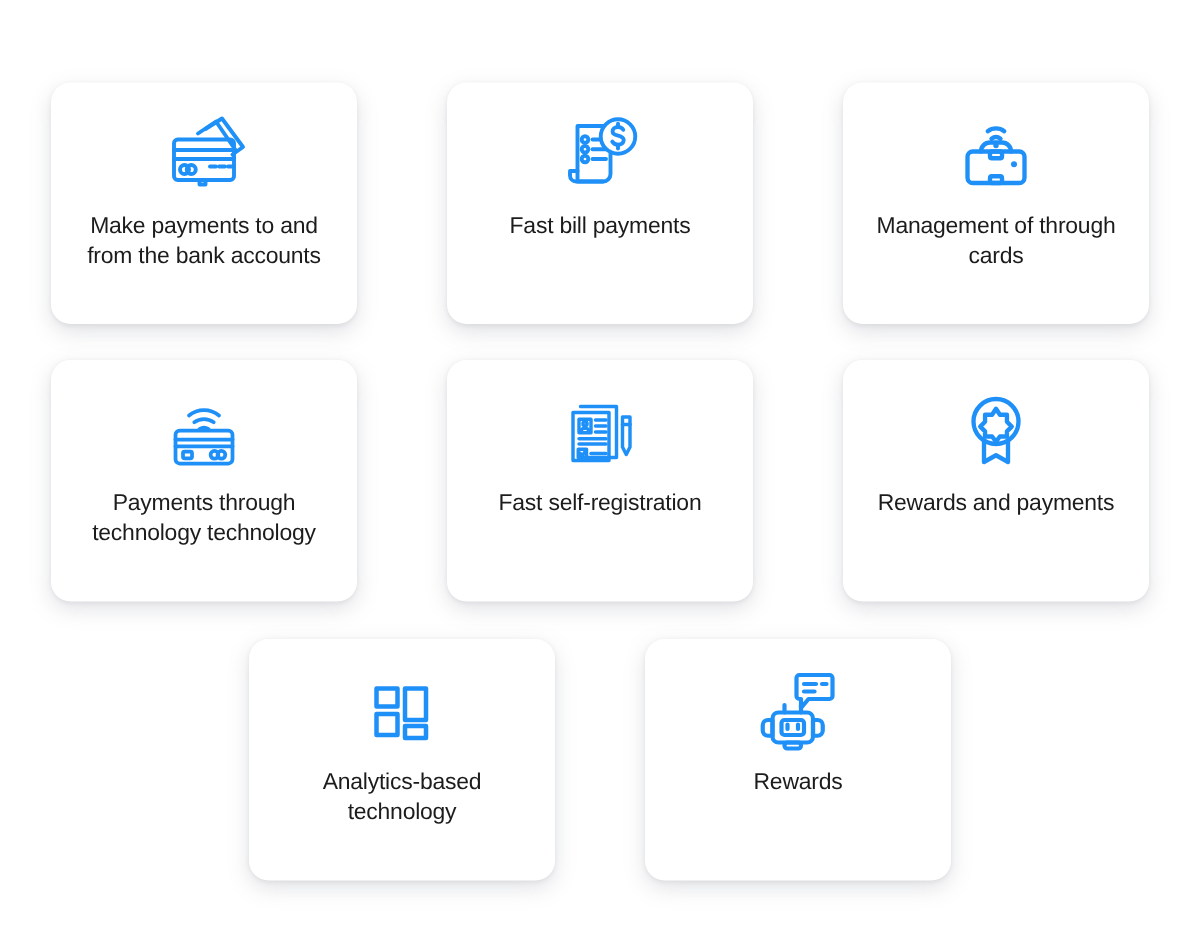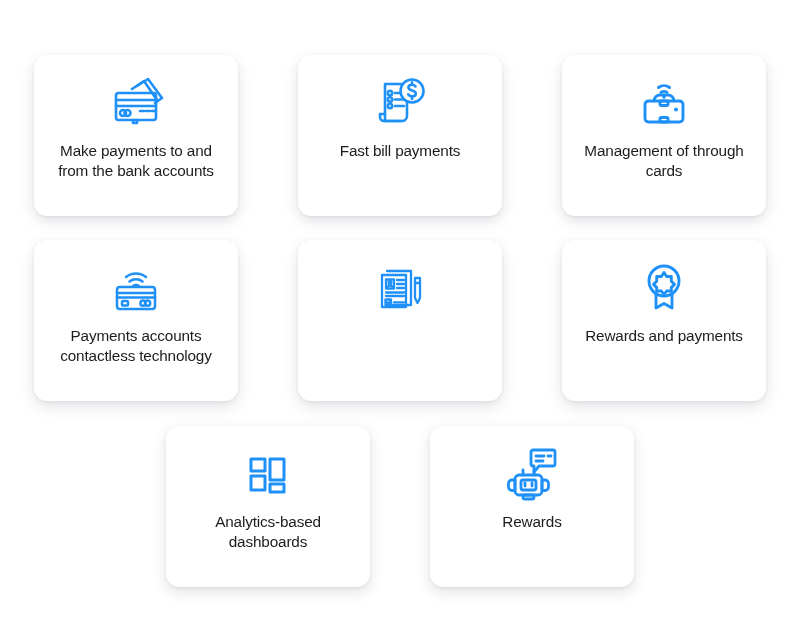"Payments accounts contactless technology" div.card-label { text: accounts contactless -> through technology }
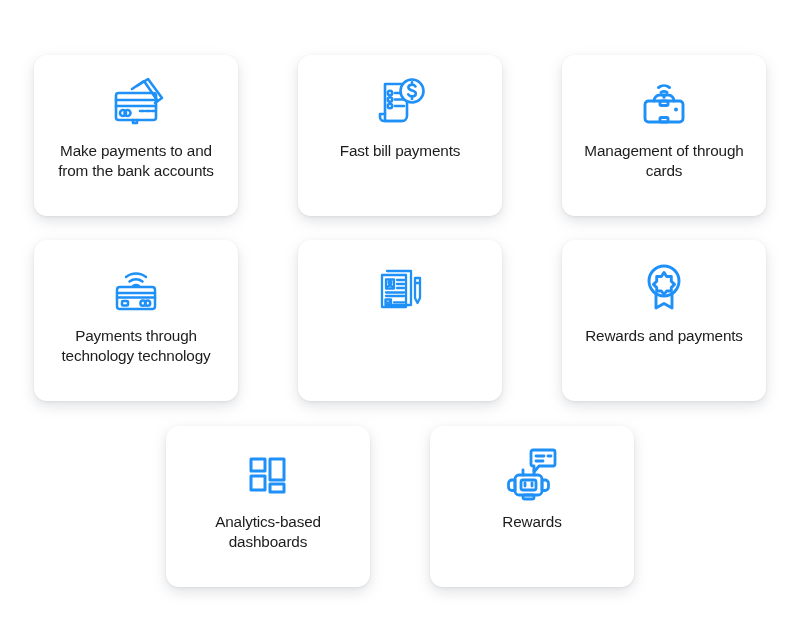"Fast self-registration" div.card-label { html: none -> <div>Fast self-registration</div> }
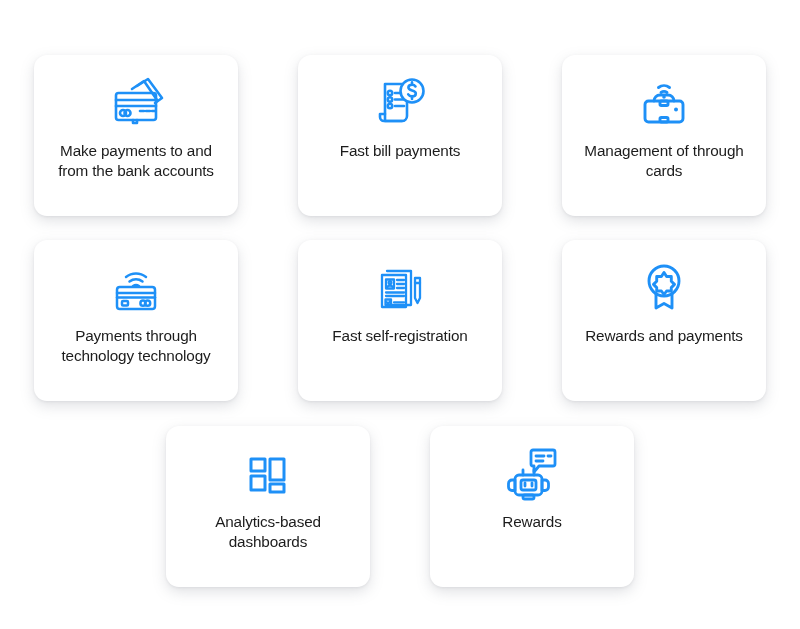"Analytics-based dashboards" div.card-label { text: dashboards -> technology }
